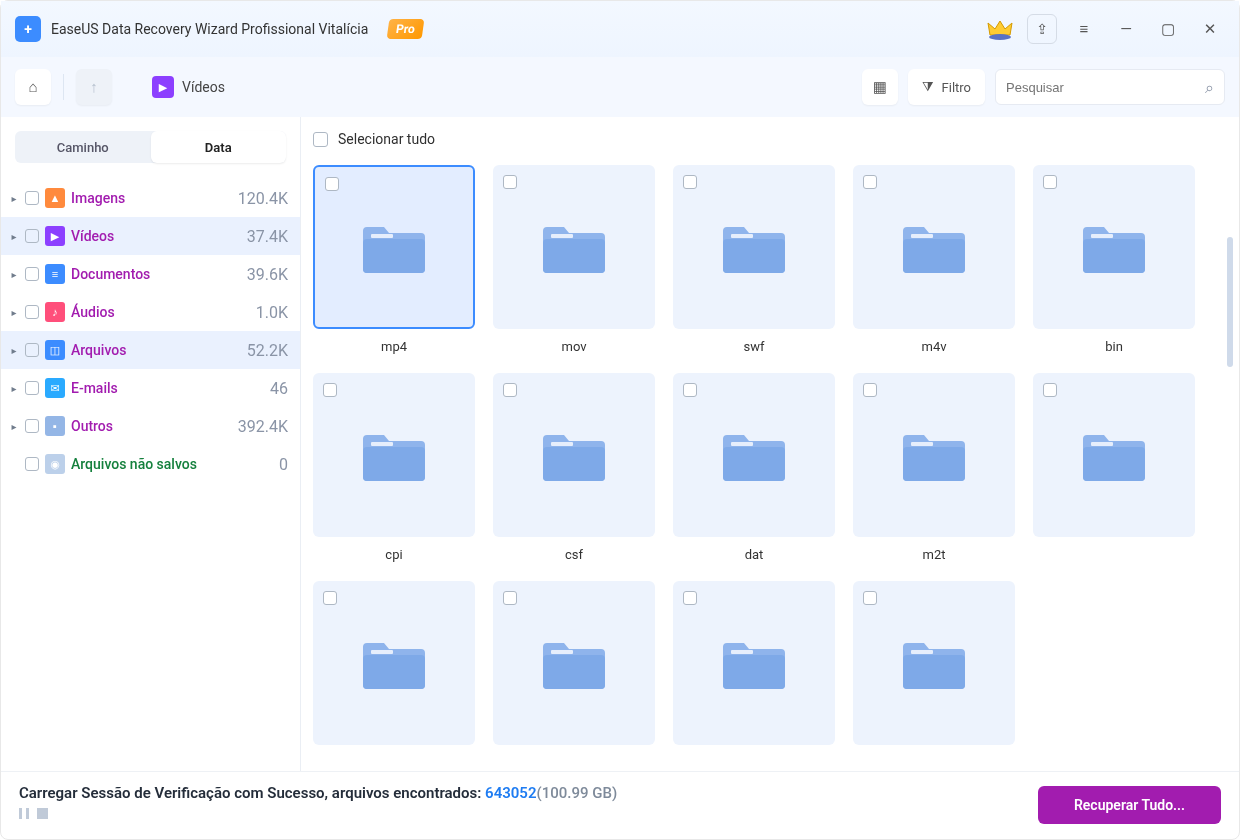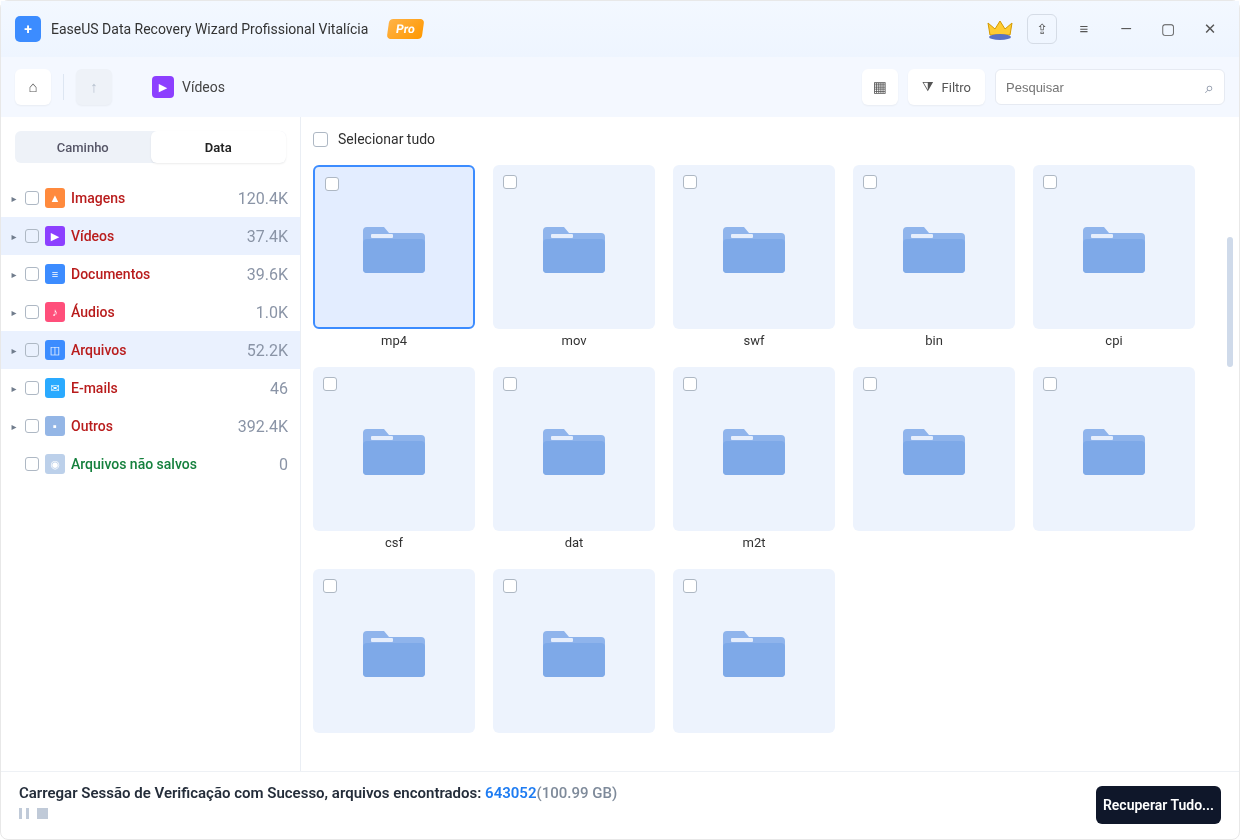"Imagens" .treelabel { color: #b91c1c -> #a21caf }
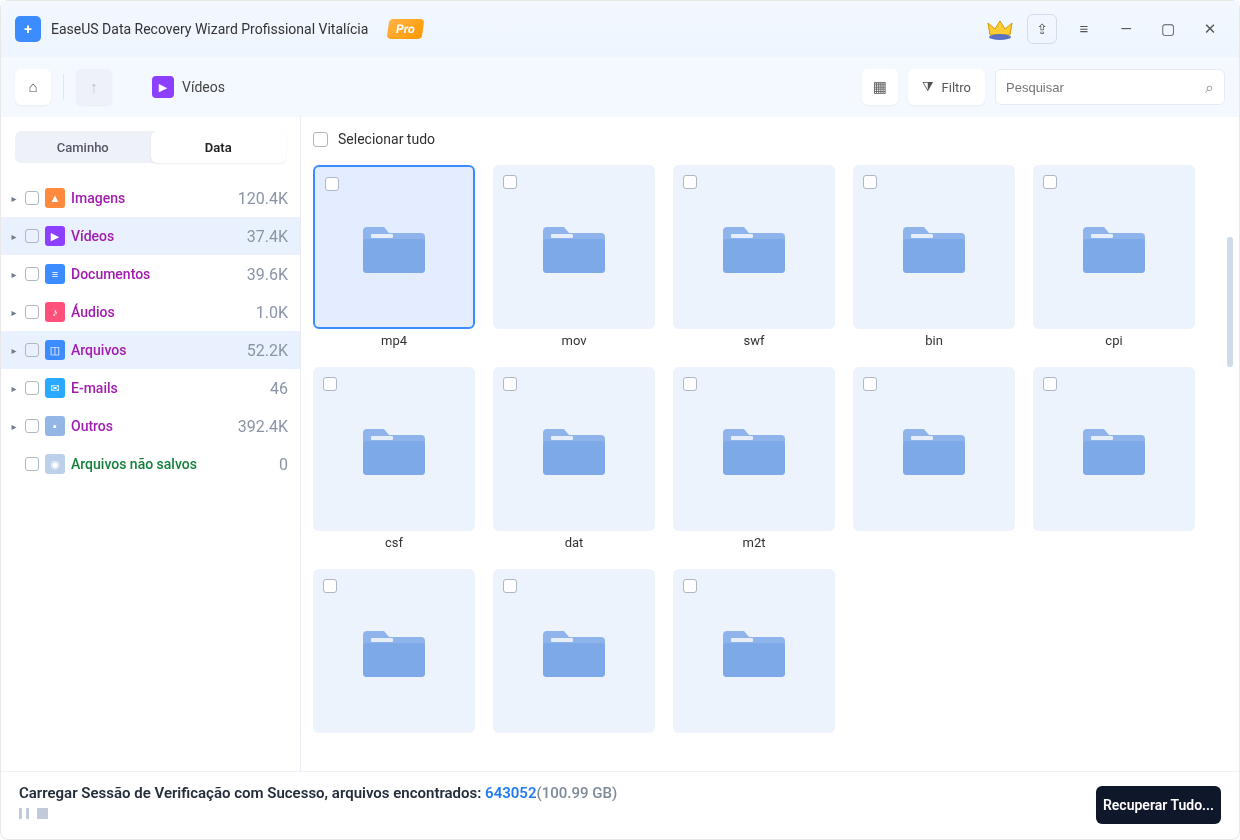"mp4" .cardwrap { gap: 4px -> 10px }
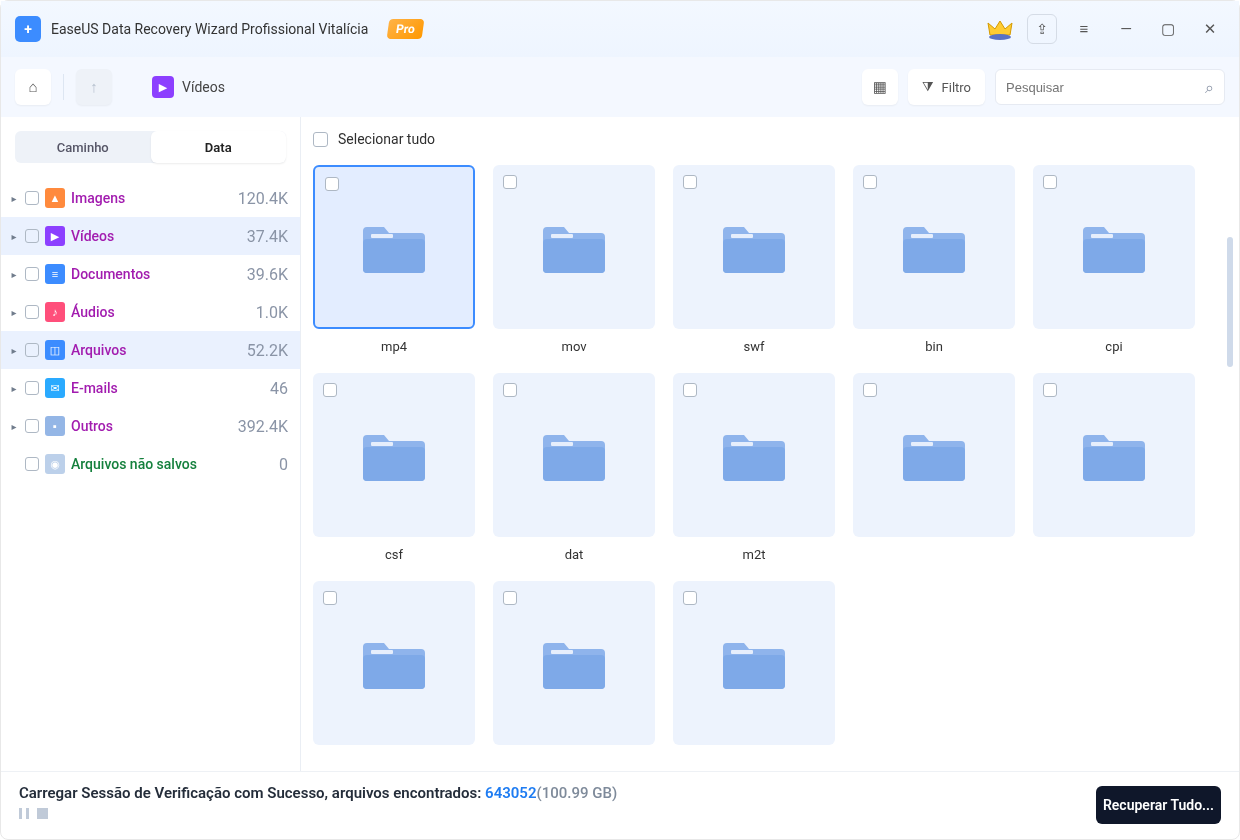"m4v" div.cardwrap { html: none -> <div> <div> <span></span> <svg> <path></path> <path></path> <rect></rect> </svg> </div> <div>m4v</div> </div> }
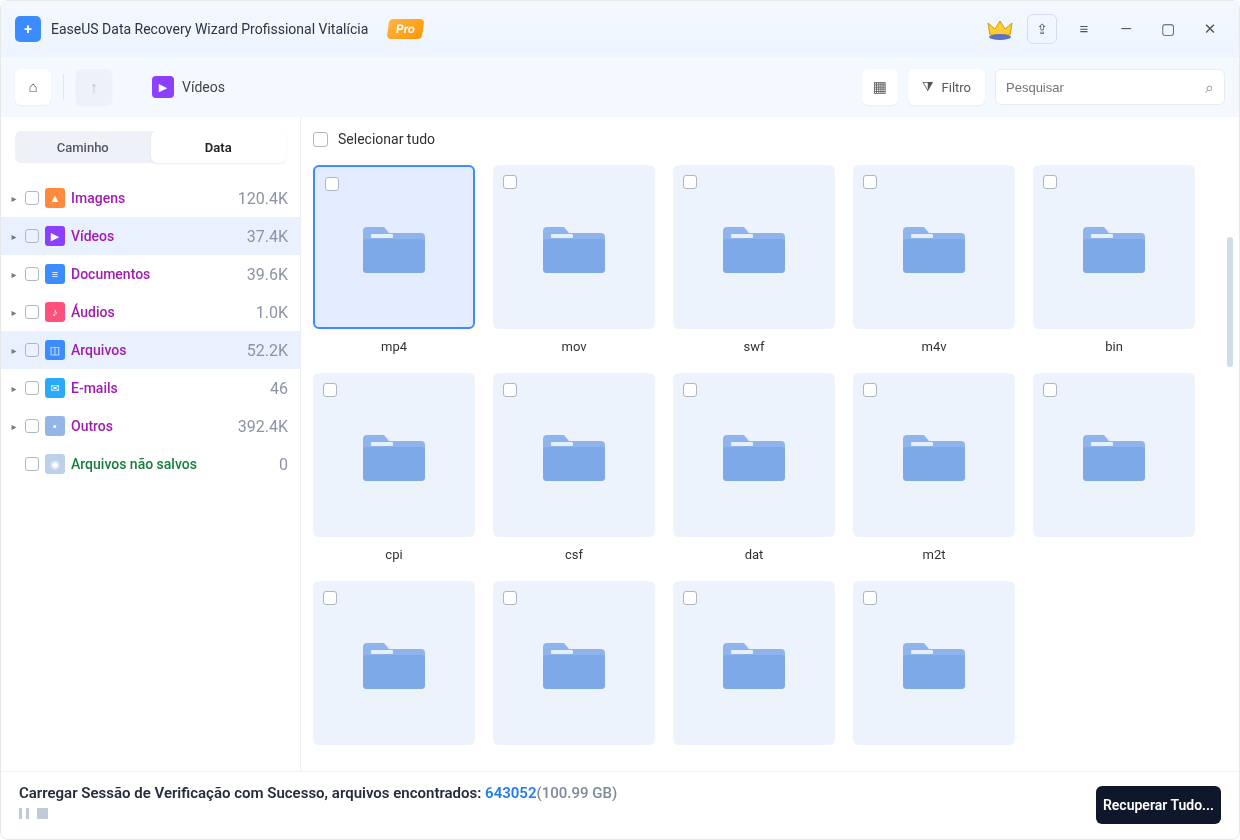"Recuperar Tudo..." .recoverbtn { background: #0f172a -> #a21caf; padding: 0 7px -> 0 36px }
